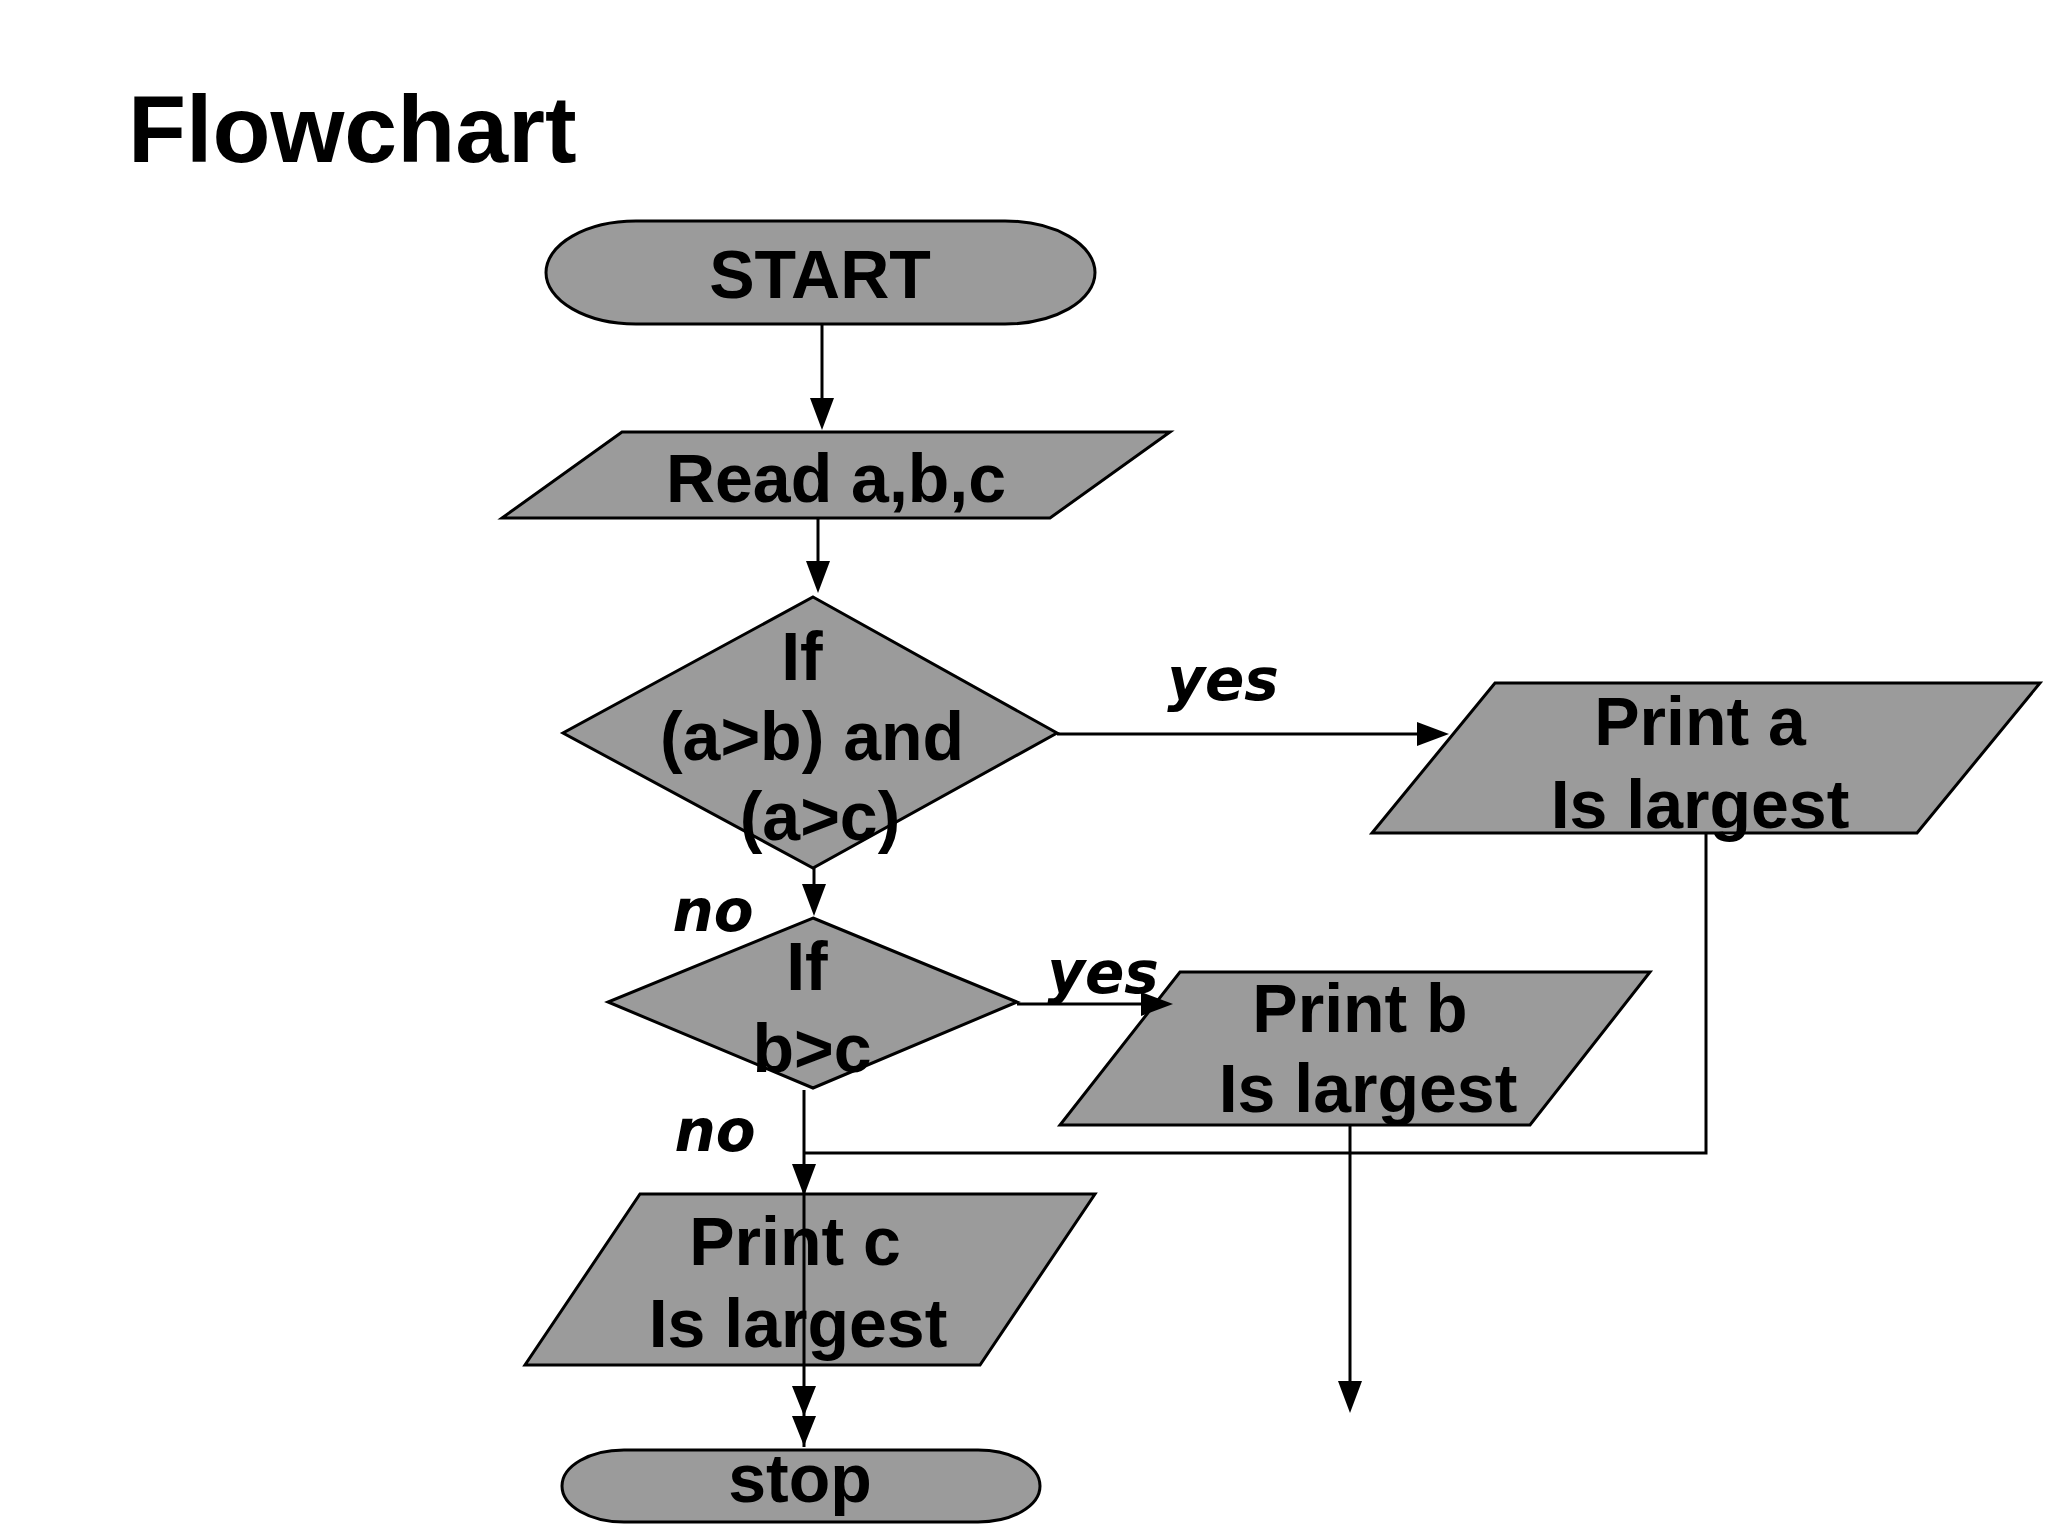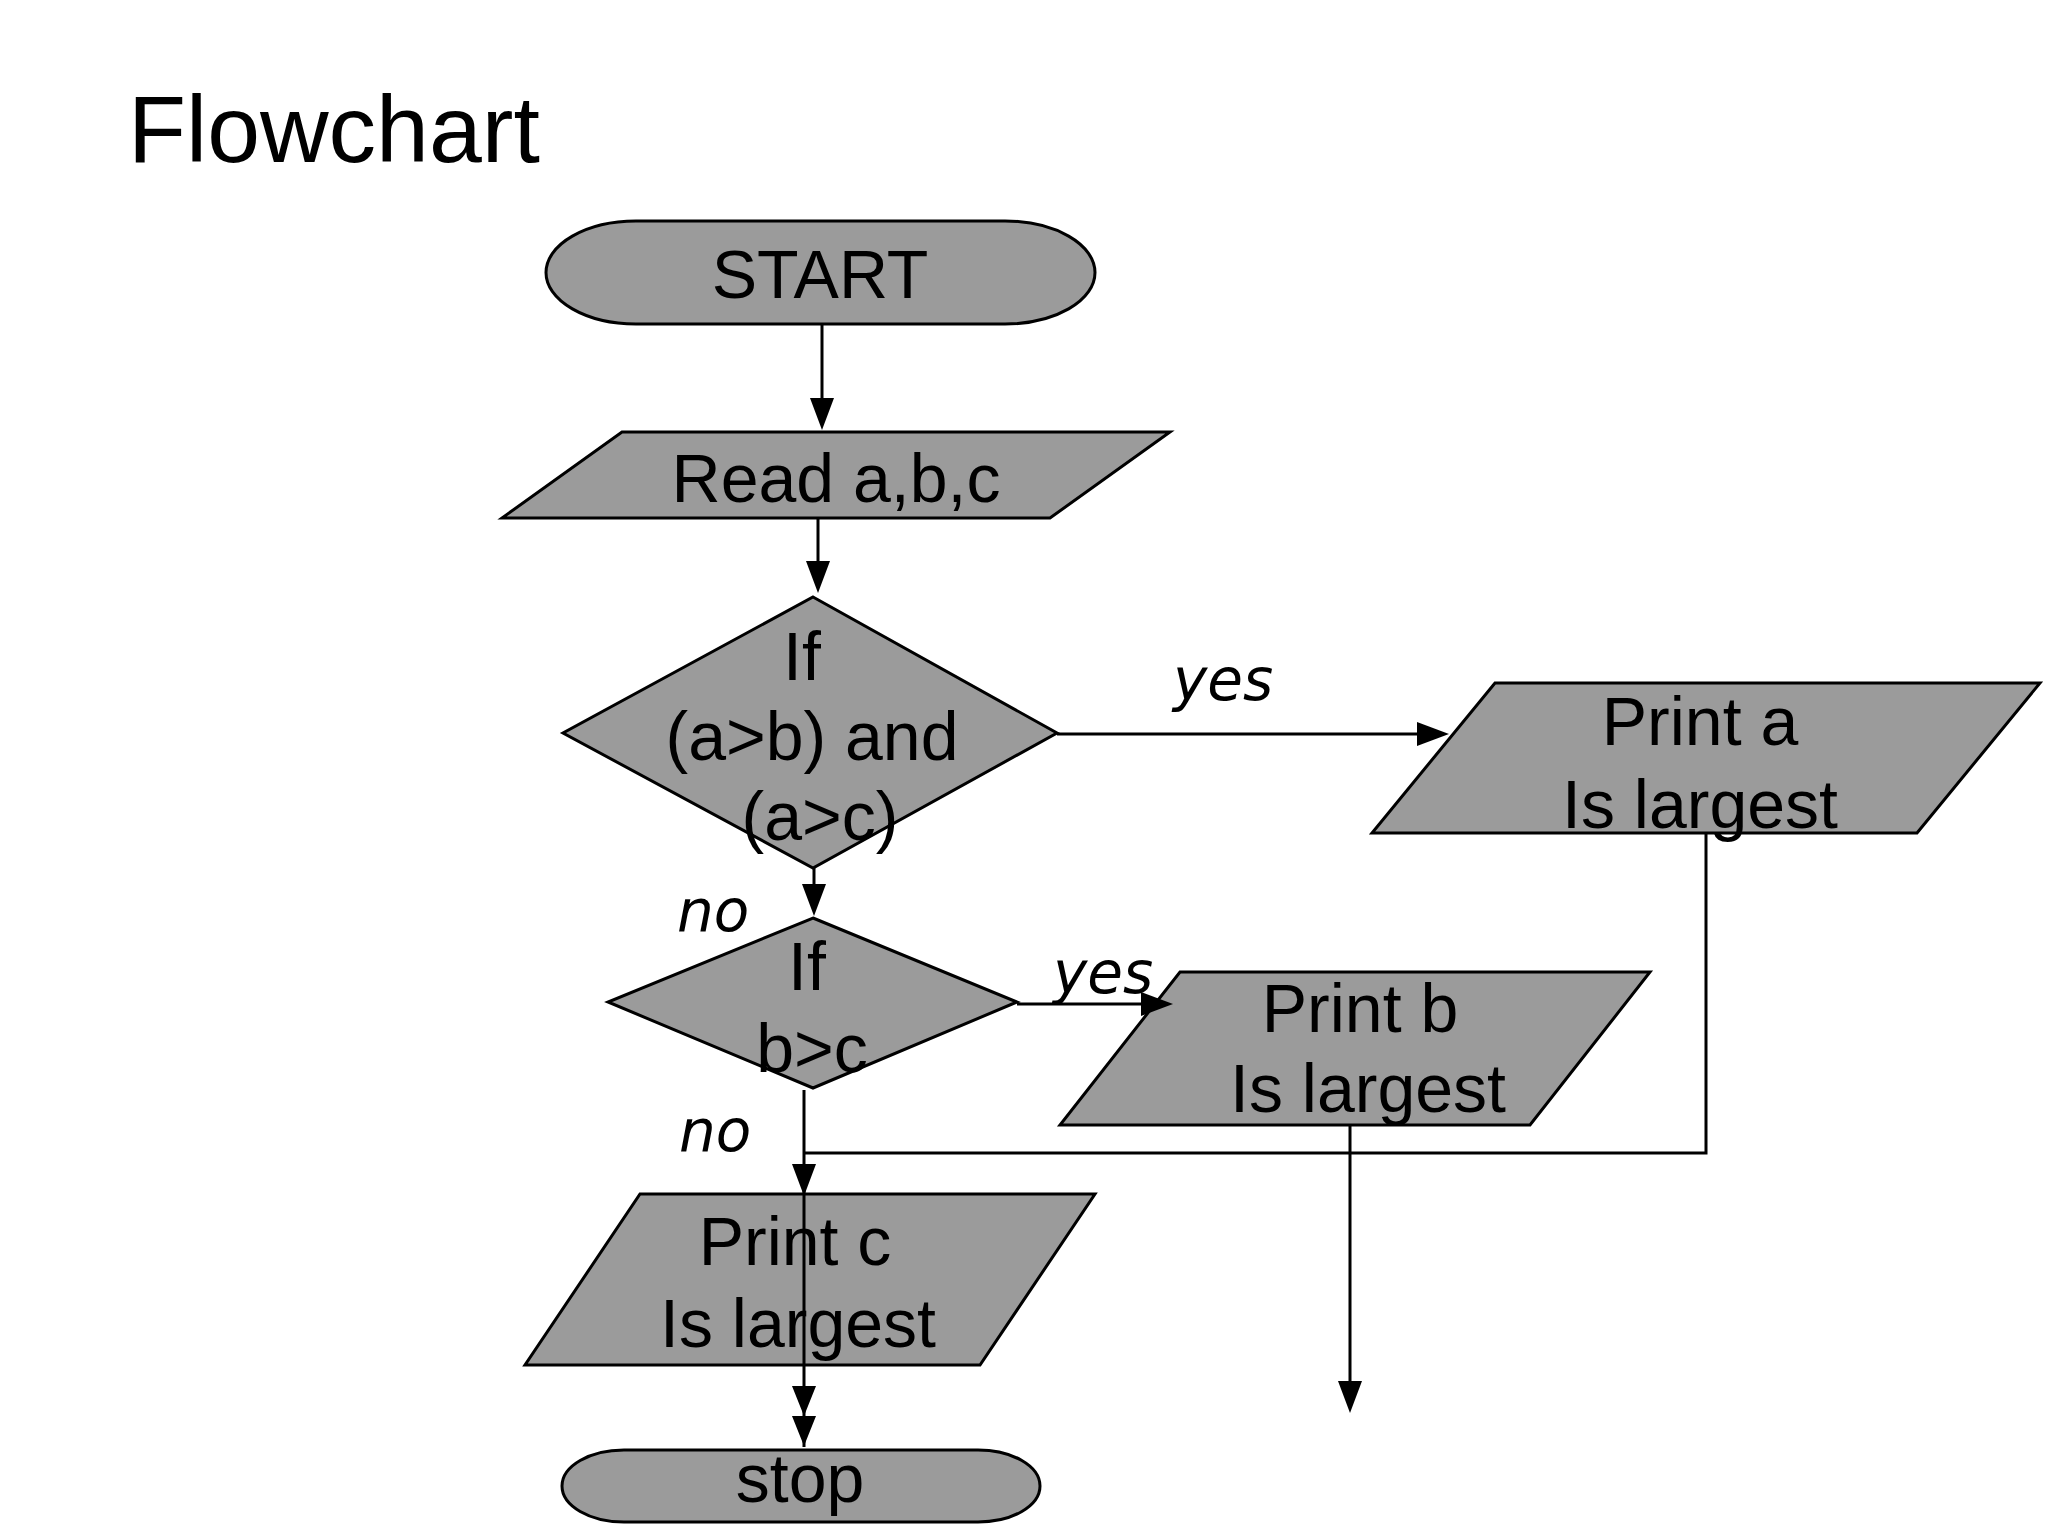"Flowchart" .stage { font-weight: none -> bold }
